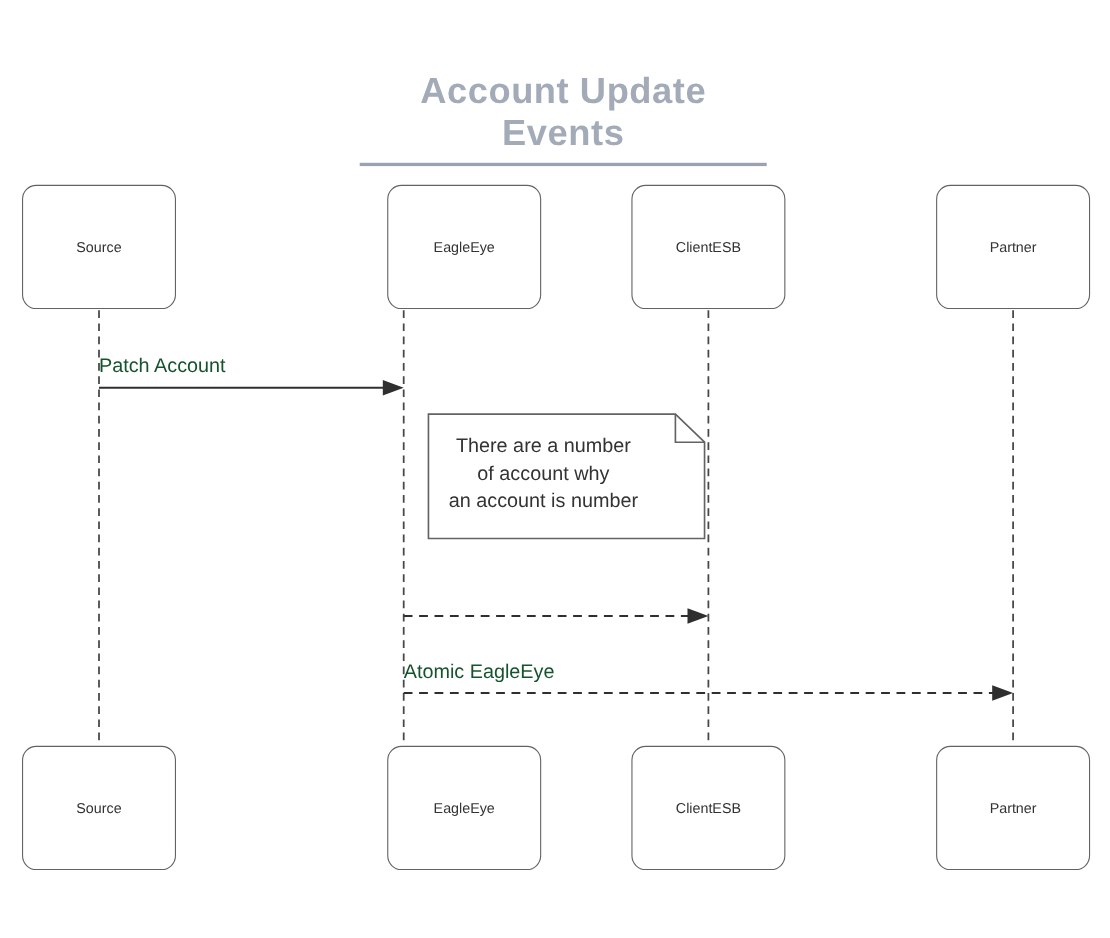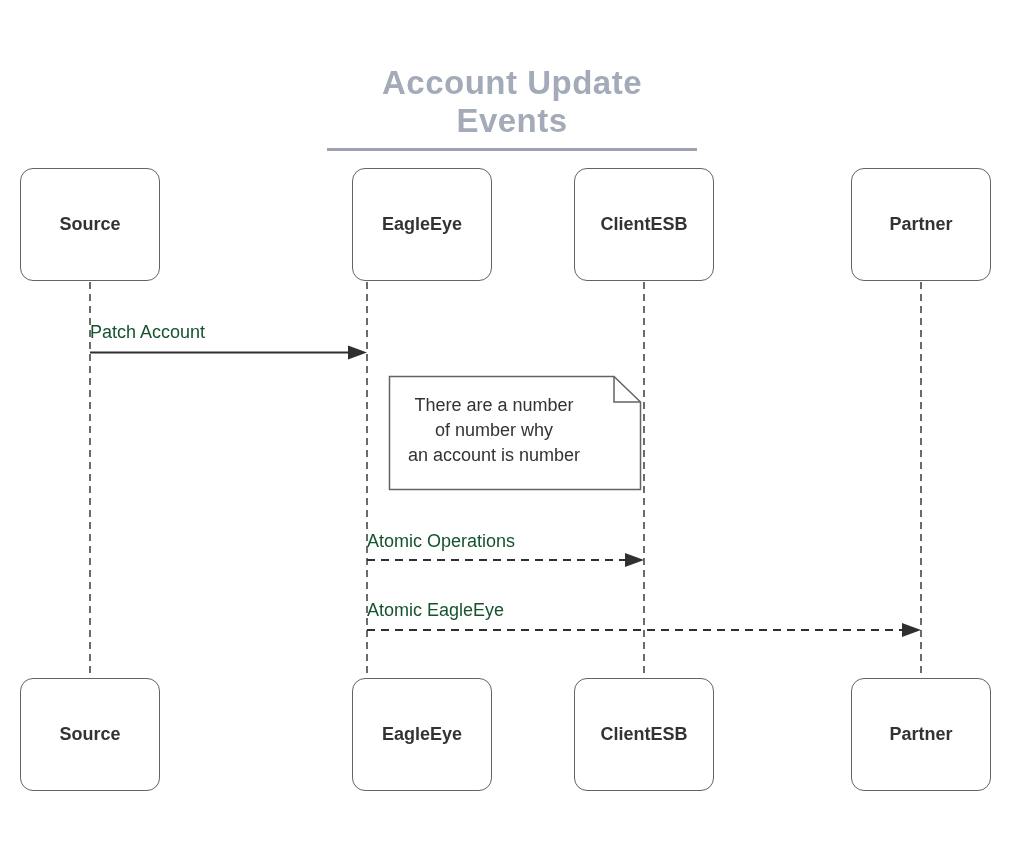"Source" .actor-label { font-size: 18px -> 13px; font-weight: bold -> none }
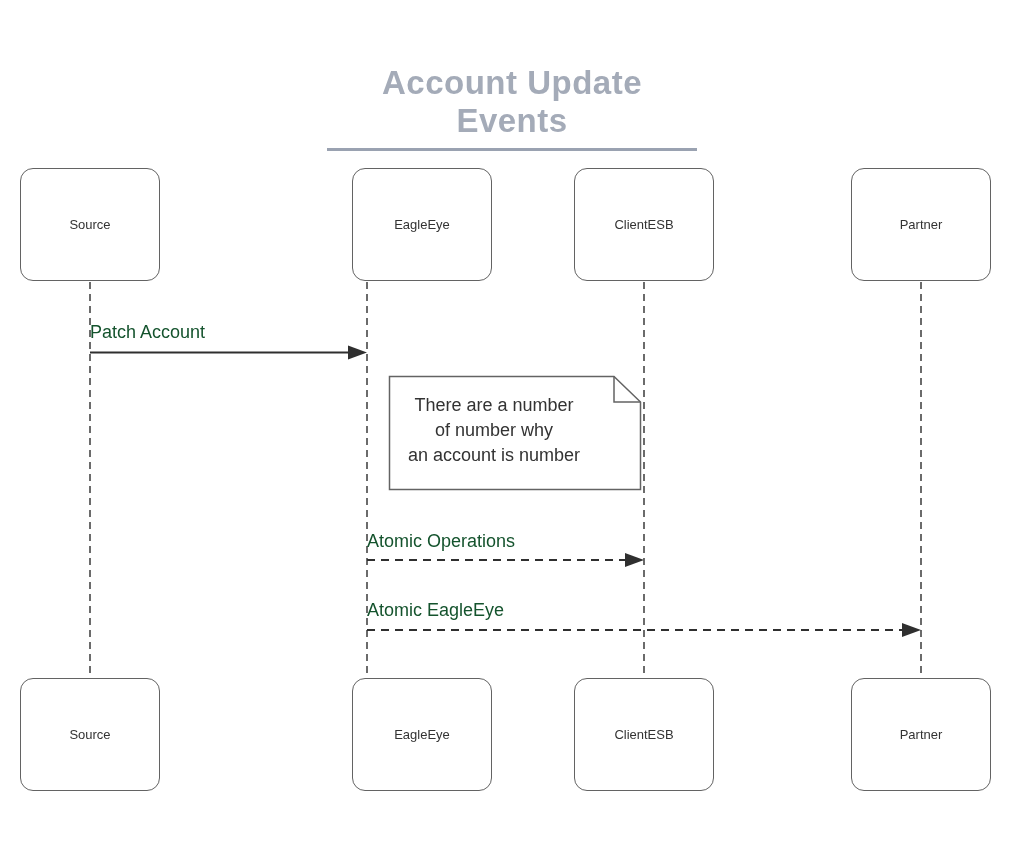"of number why" div { text: number -> account }
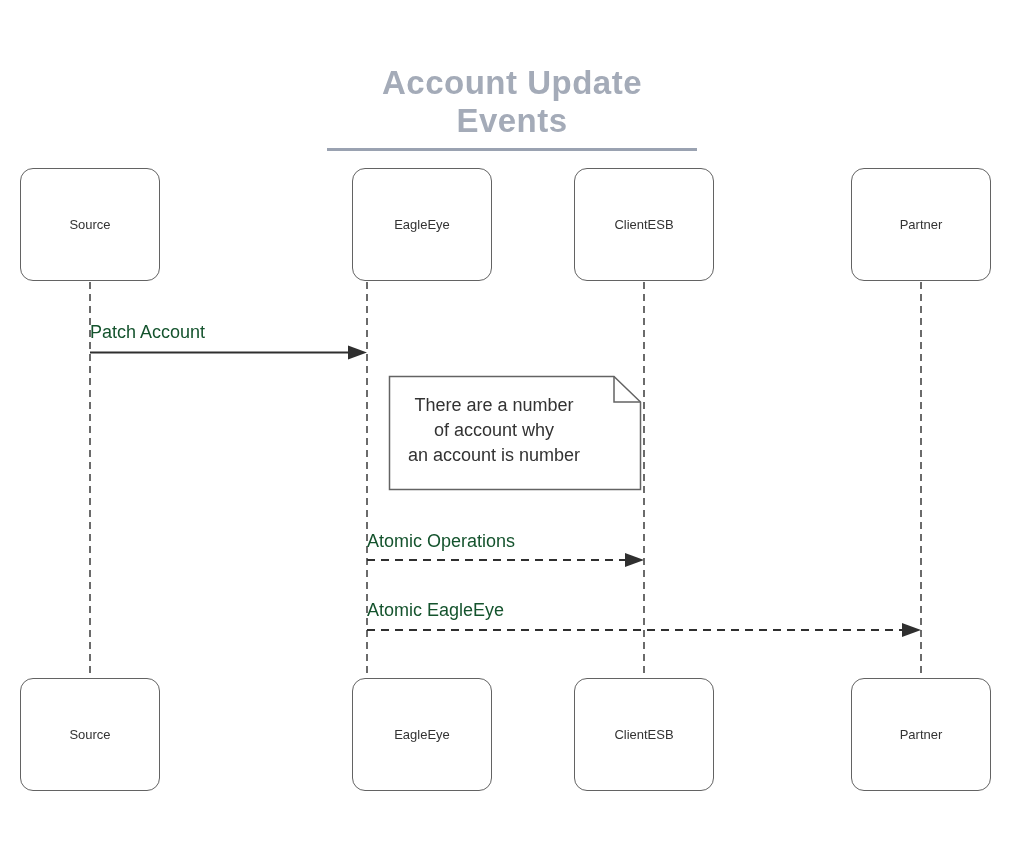"Atomic Operations" div.msg-label { html: <div>Atomic Operations</div> -> none }
